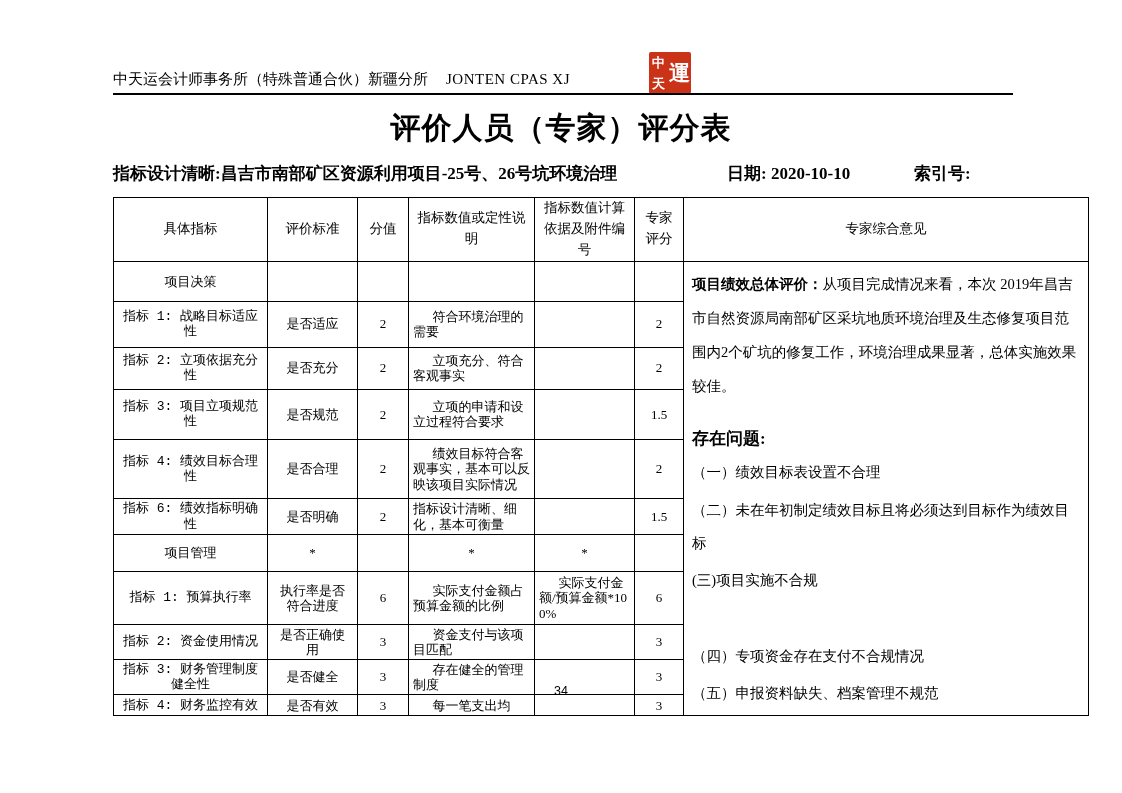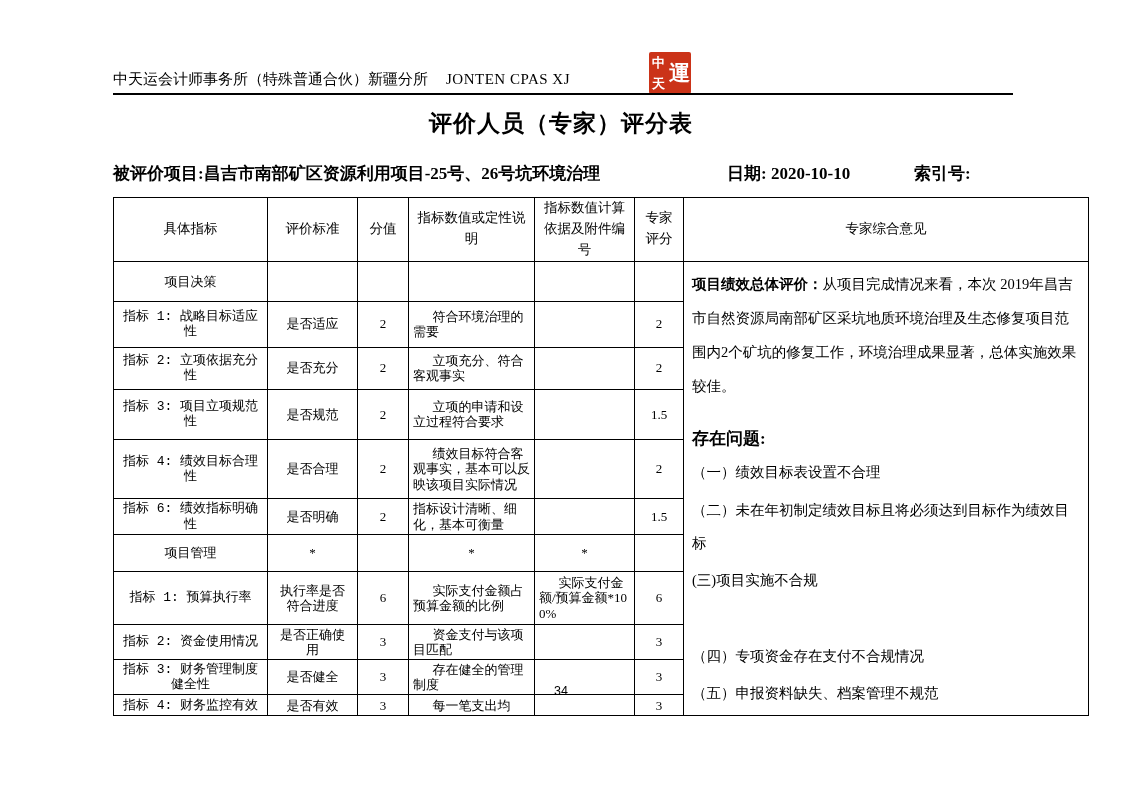"评价人员（专家）评分表" .title { font-size: 23px -> 30px }
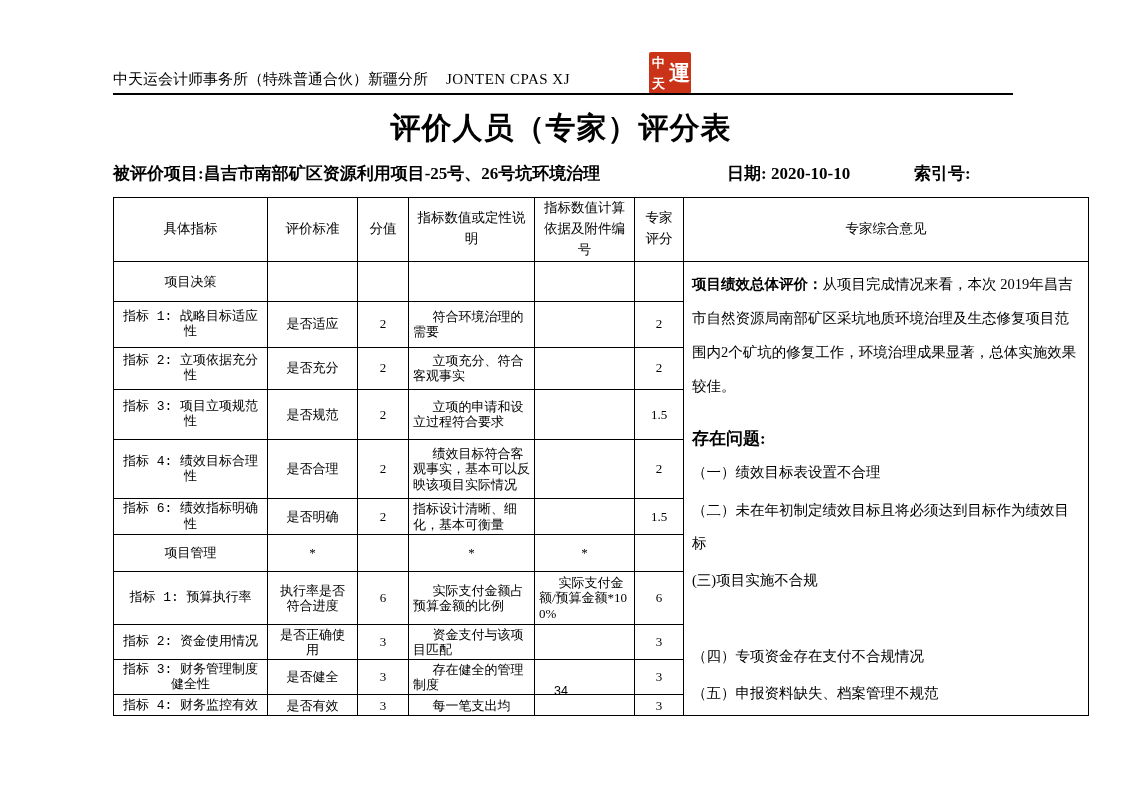"被评价项目:" span { text: 被评价项目 -> 指标设计清晰 }
